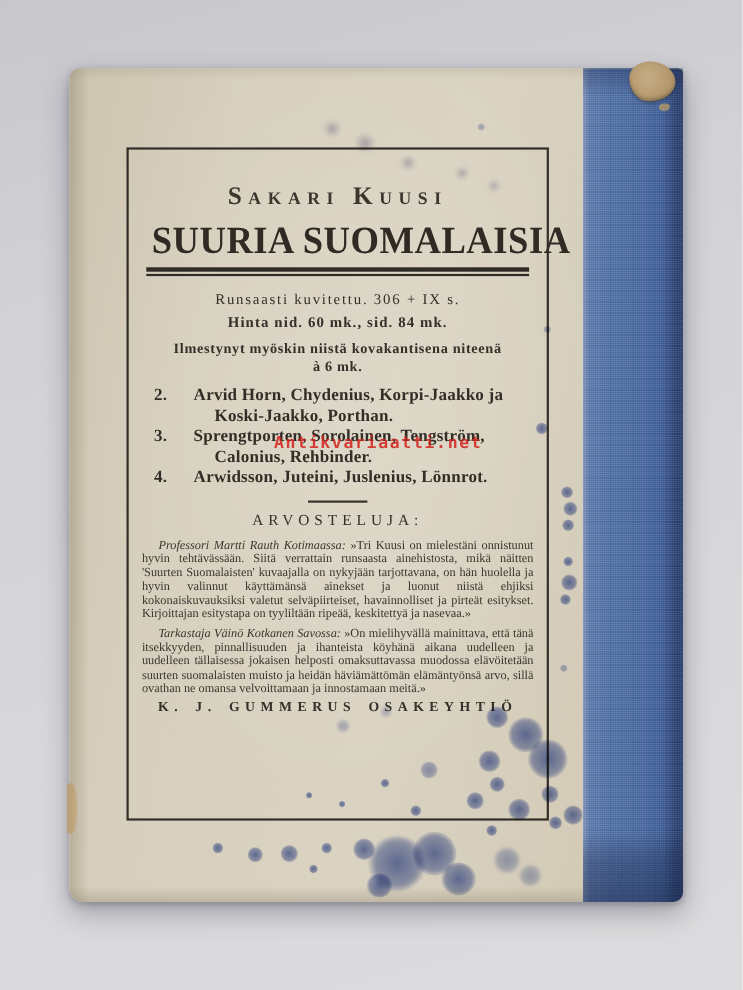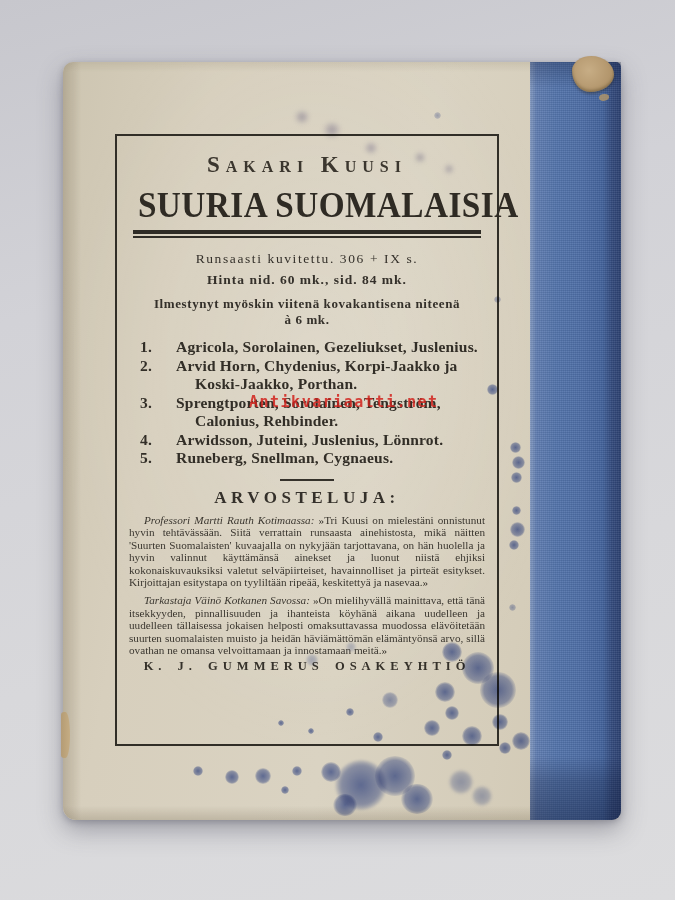"Sakari Kuusi" .frame { padding: 0 12px -> 13px 12px }
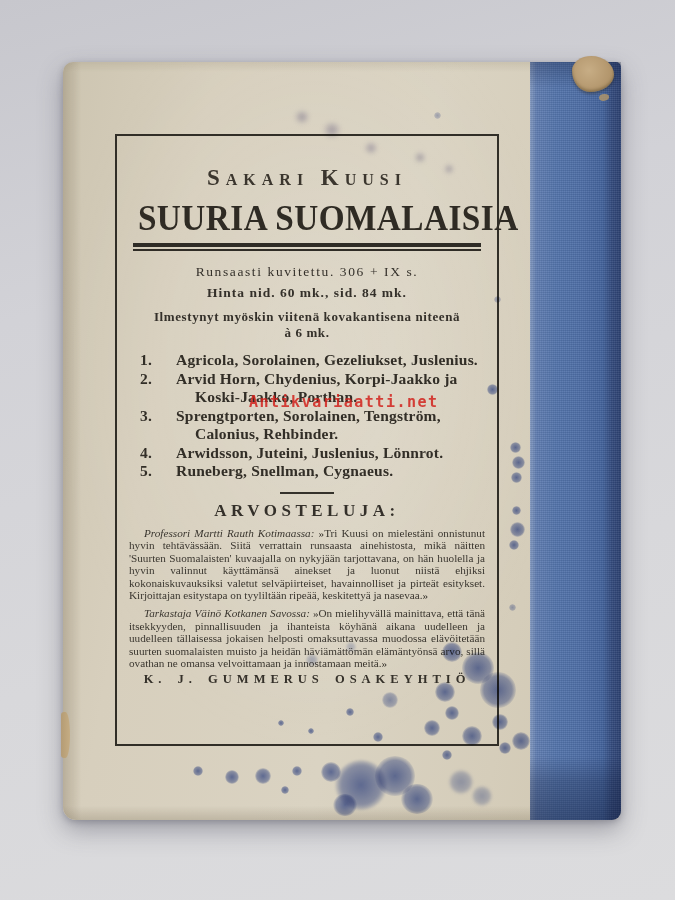"Ilmestynyt myöskin viitenä kovakantisena" div.info-3 { text: viitenä -> niistä }
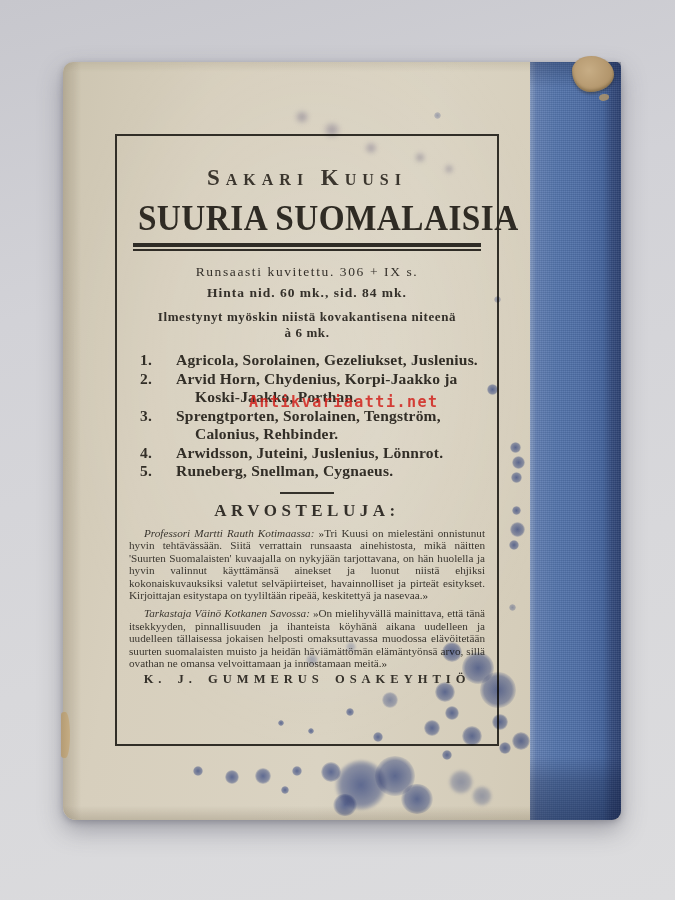"1. Agricola, Sorolainen, Gezeliukset," div.vol { html: <div><span>1.</span><span>Agricola, Sorolainen, Gezeliukset, Juslenius.</span></div> -> none }
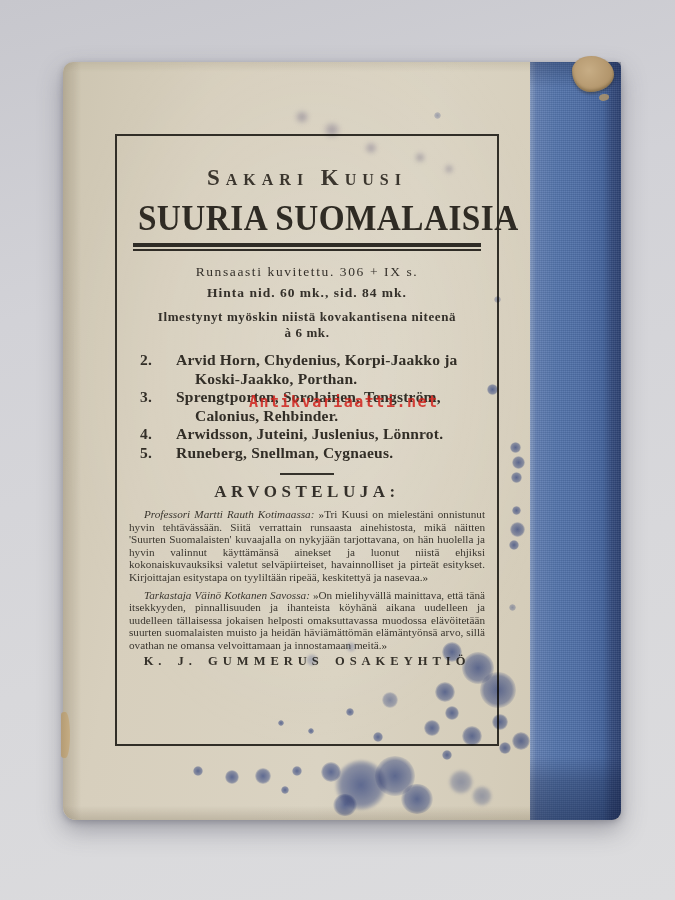"5. Runeberg, Snellman, Cygnaeus." div.vol { html: <div><span>5.</span><span>Runeberg, Snellman, Cygnaeus.</span></div> -> none }
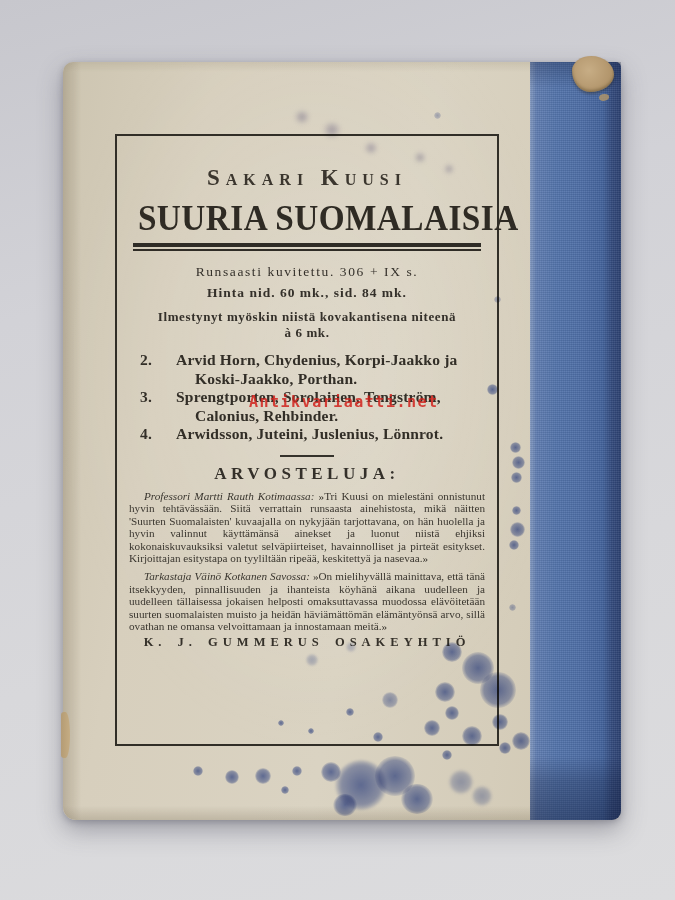"ARVOSTELUJA:" .reviews-heading { font-size: 17px -> 14px; font-weight: 700 -> 400 }
